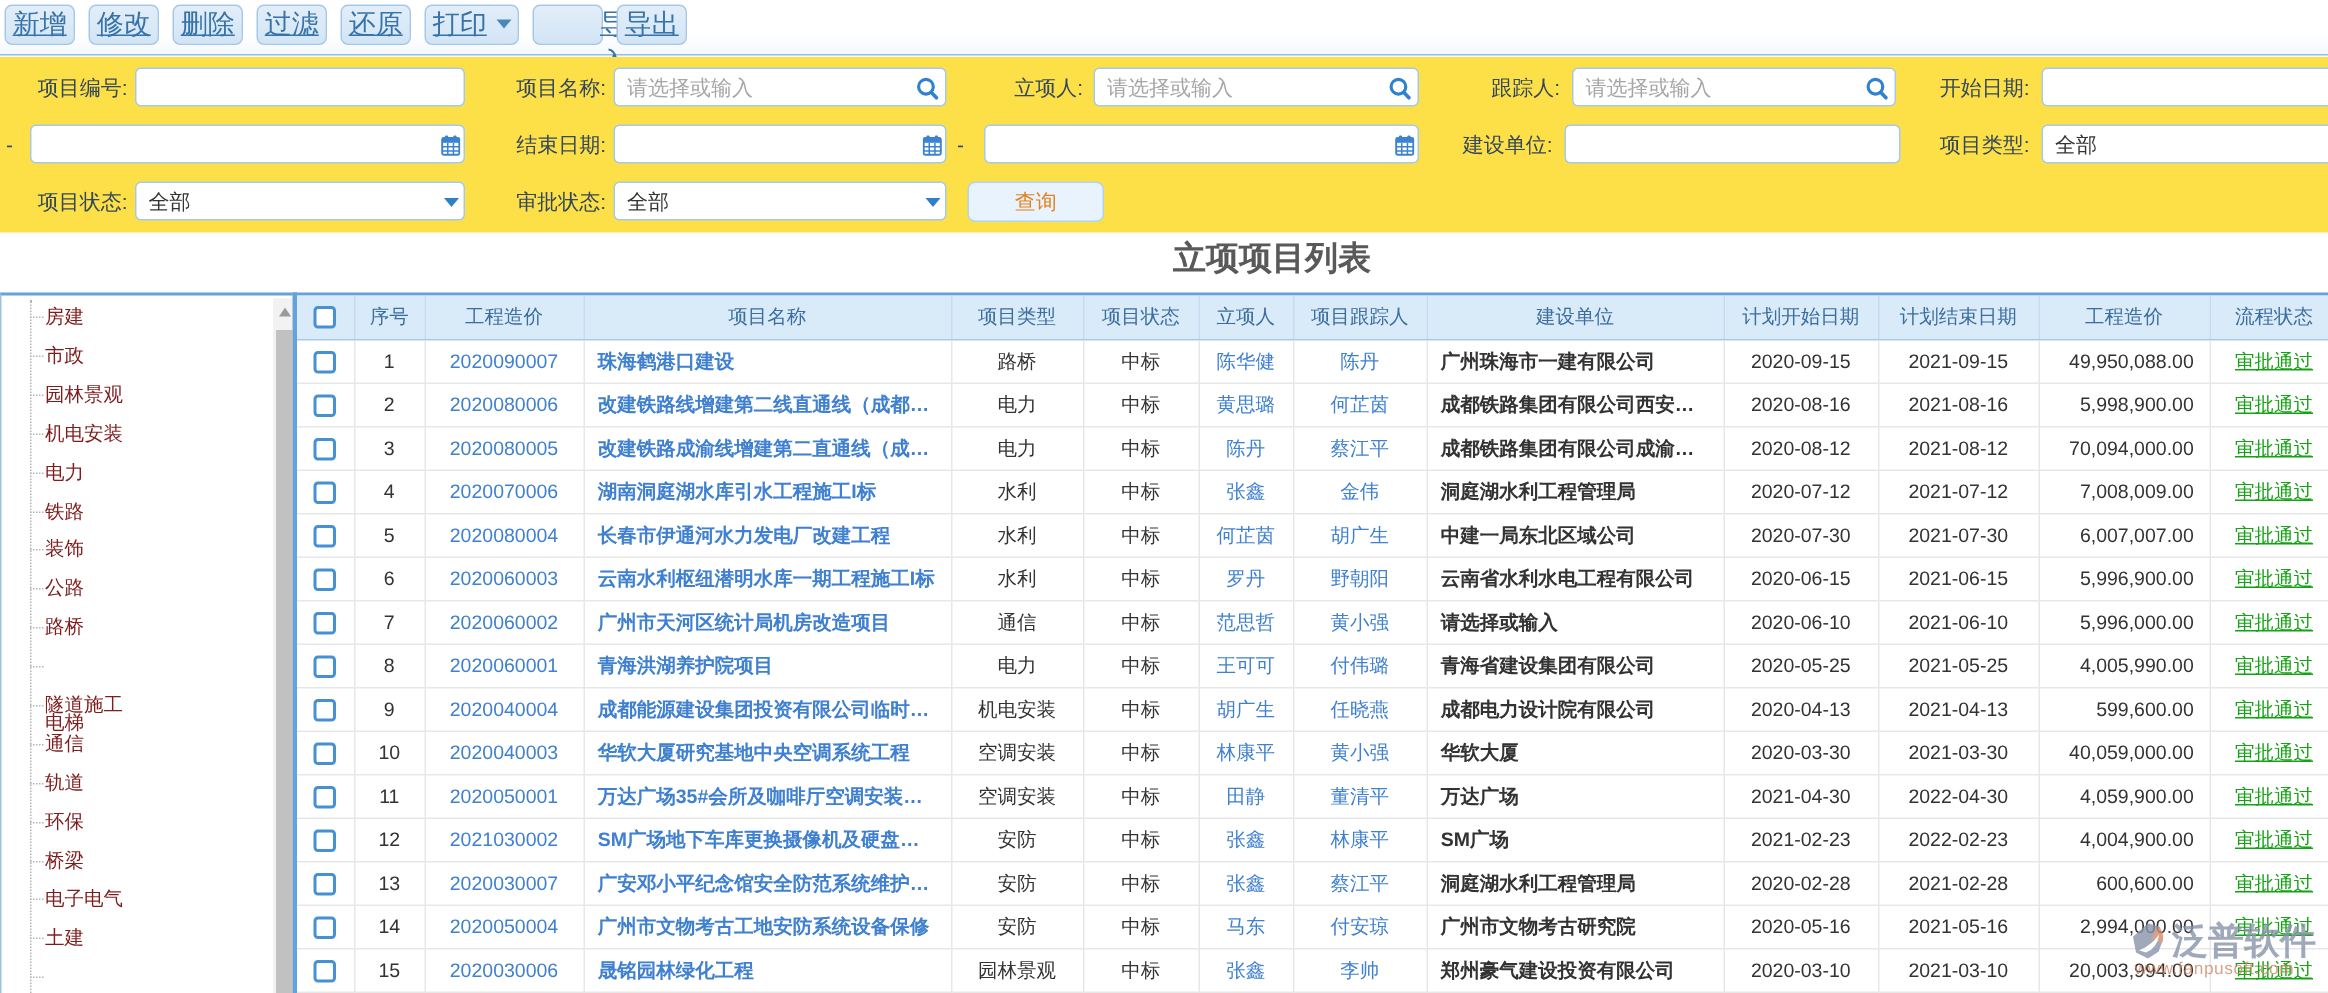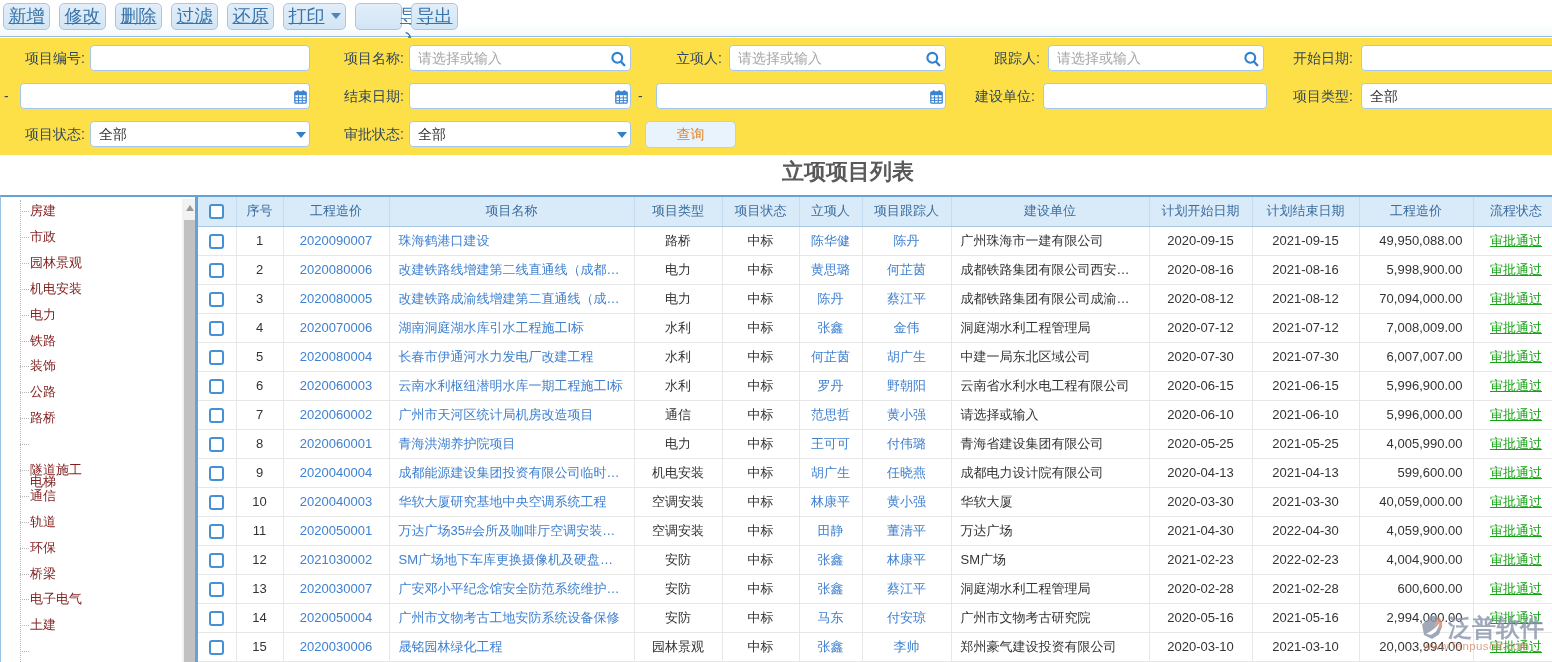"珠海鹤港口建设" td.l { font-weight: none -> bold }
